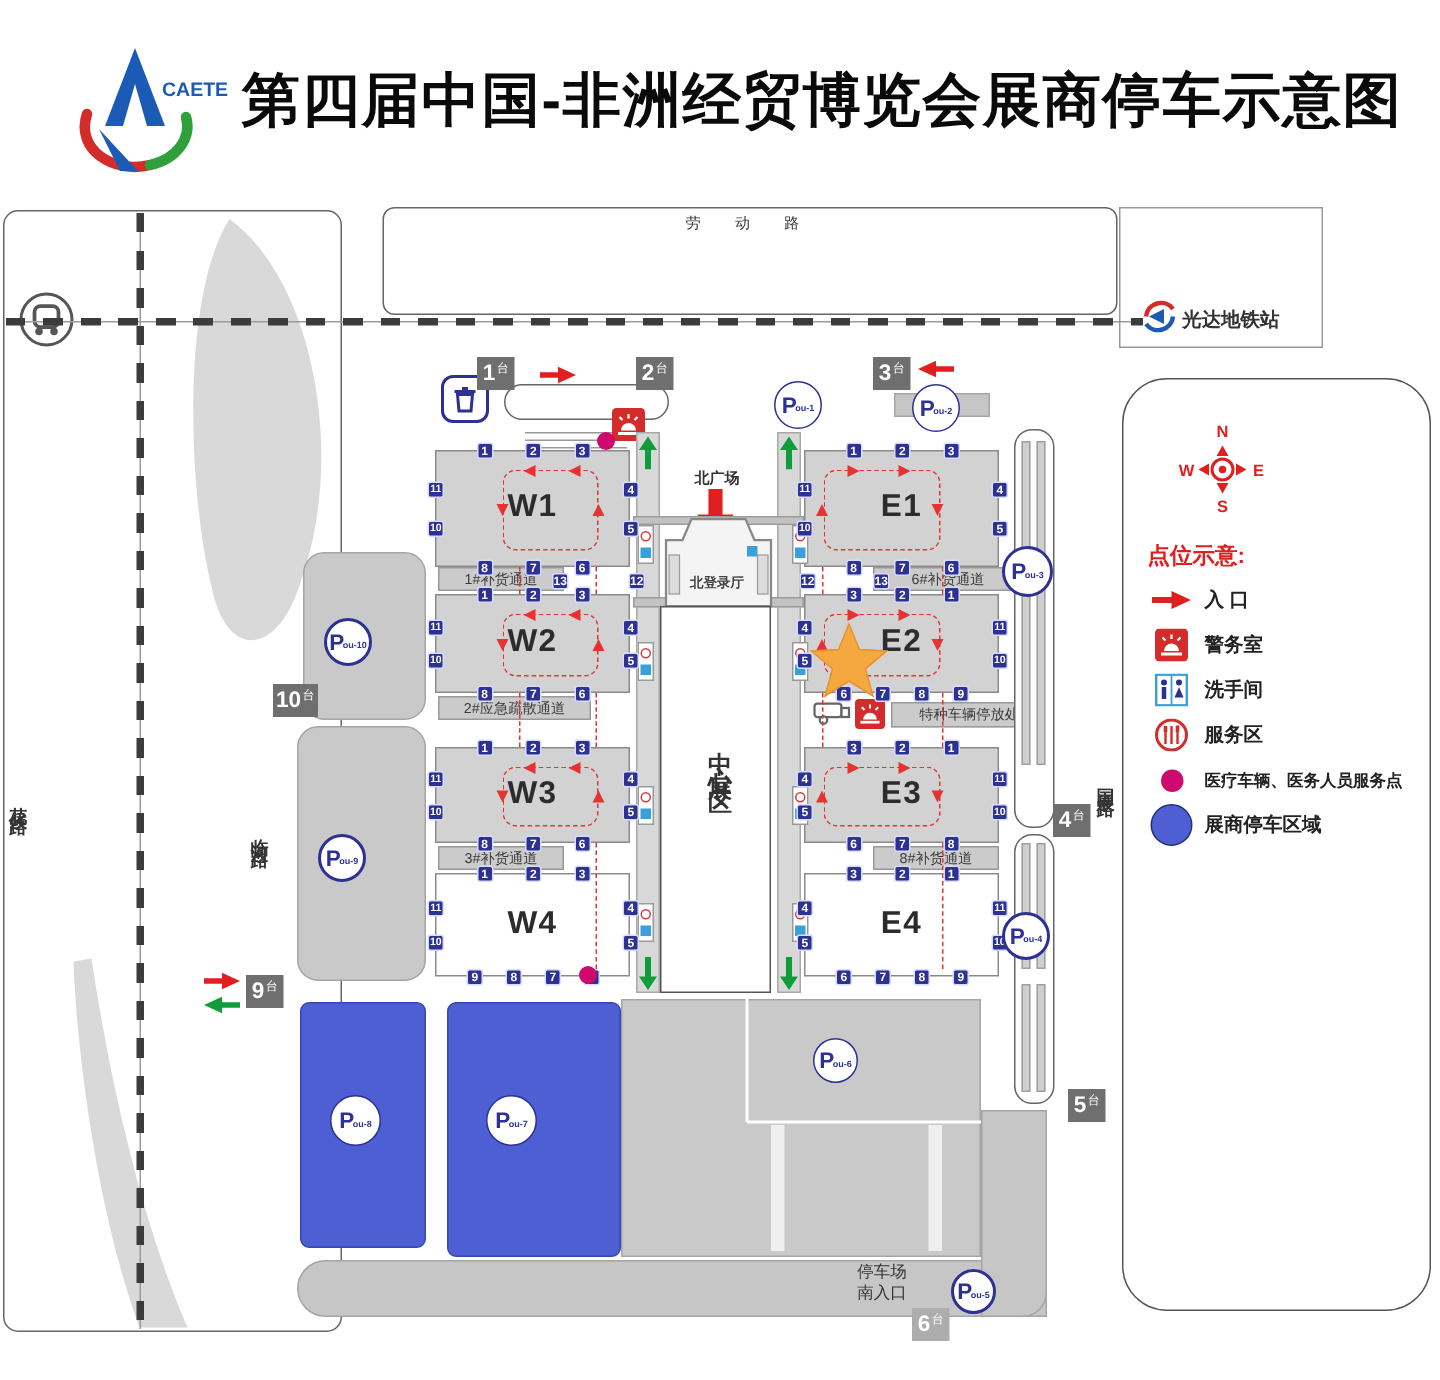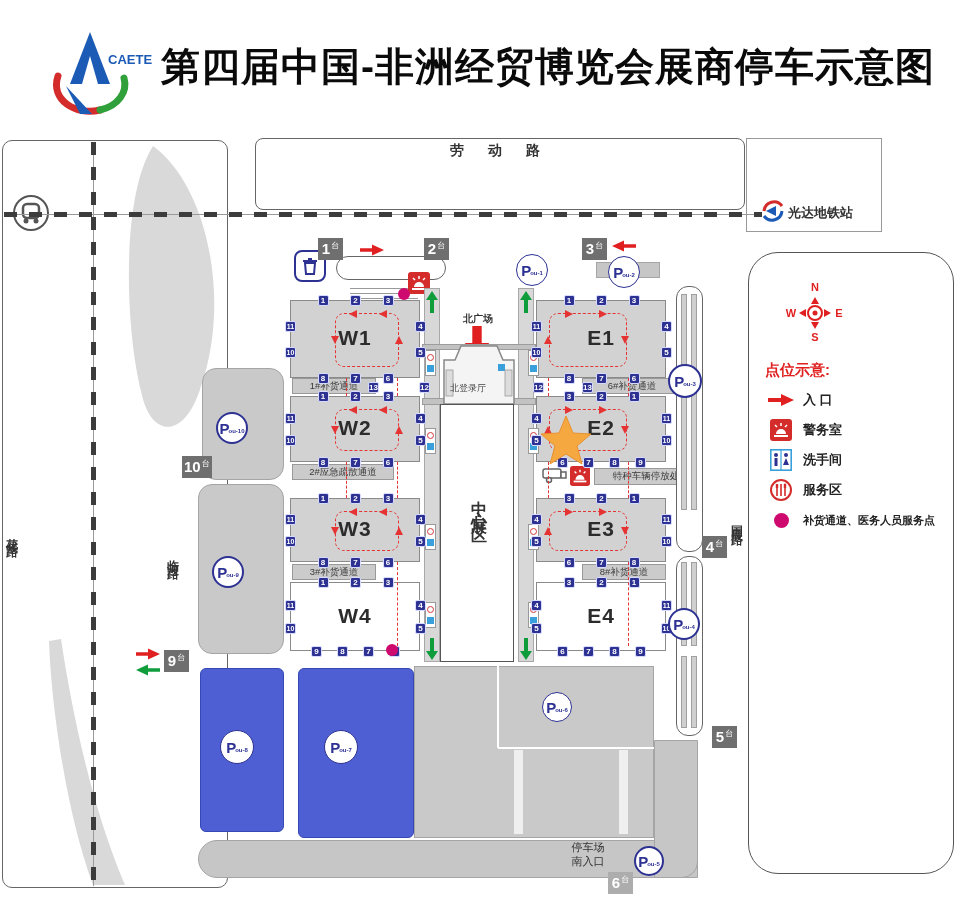"劳 动 路" .rlabel { font-size: 14px -> 10px; font-weight: bold -> normal }
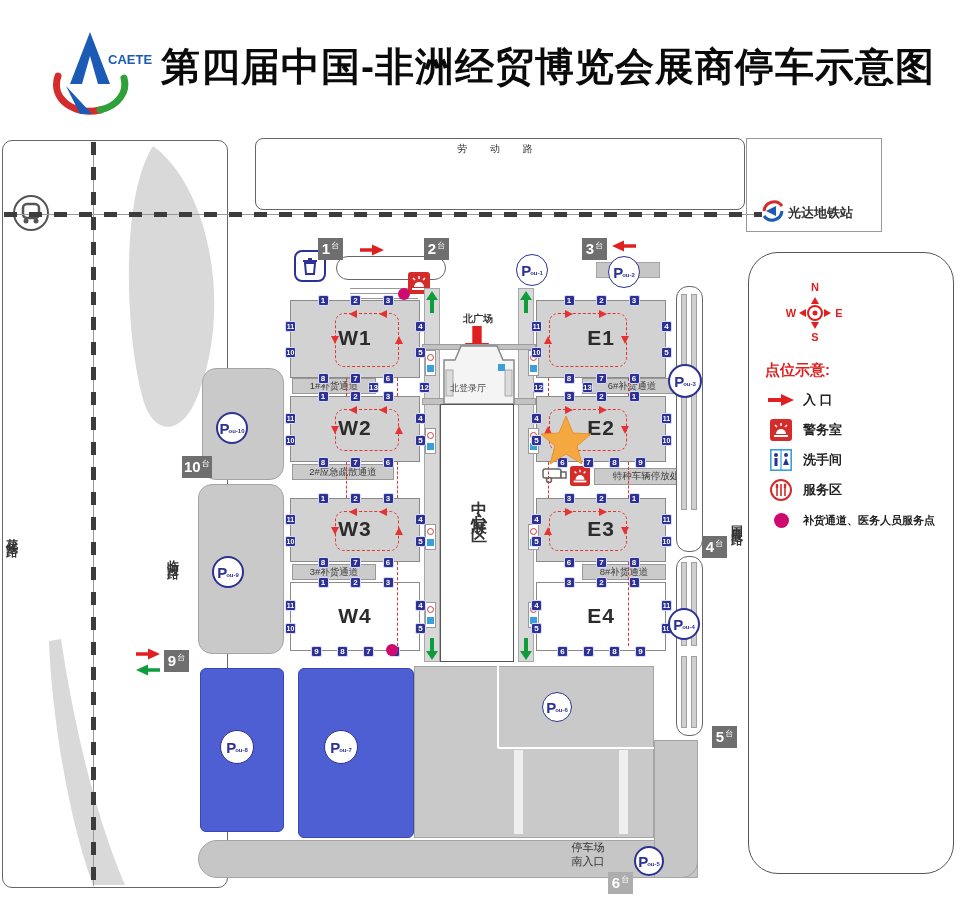"北登录厅" div.abs { font-weight: normal -> bold; text-align: none -> center }
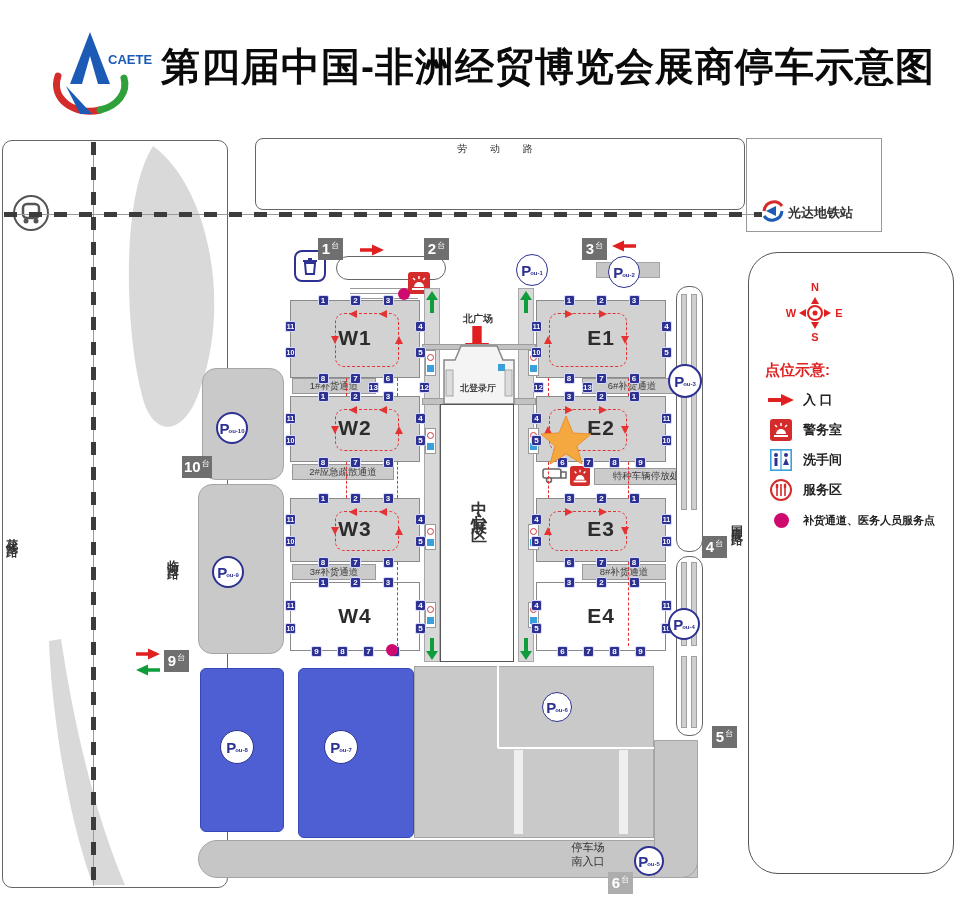"补货通道、医务人员服务点" span.leg-lb { text: 补货通道 -> 医疗车辆 }
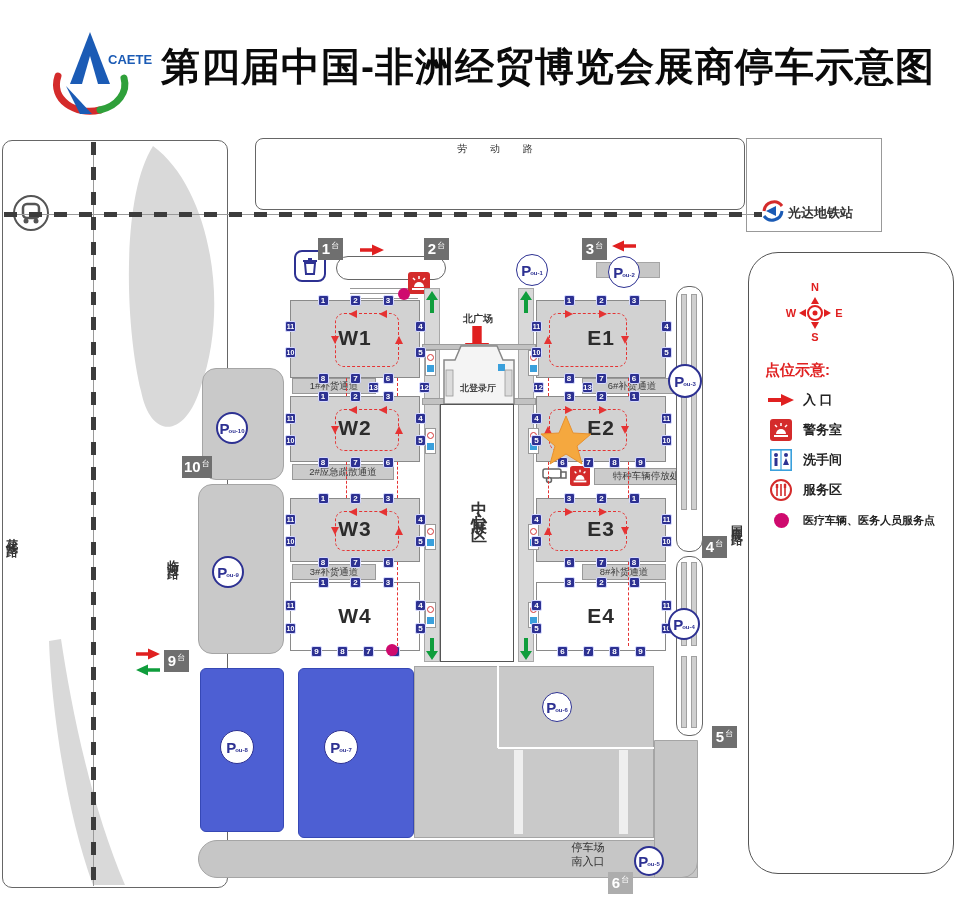"展商停车区域" div.leg-row { html: none -> <div> <span> <span></span> </span> <span>展商停车区域</span> </div> }
